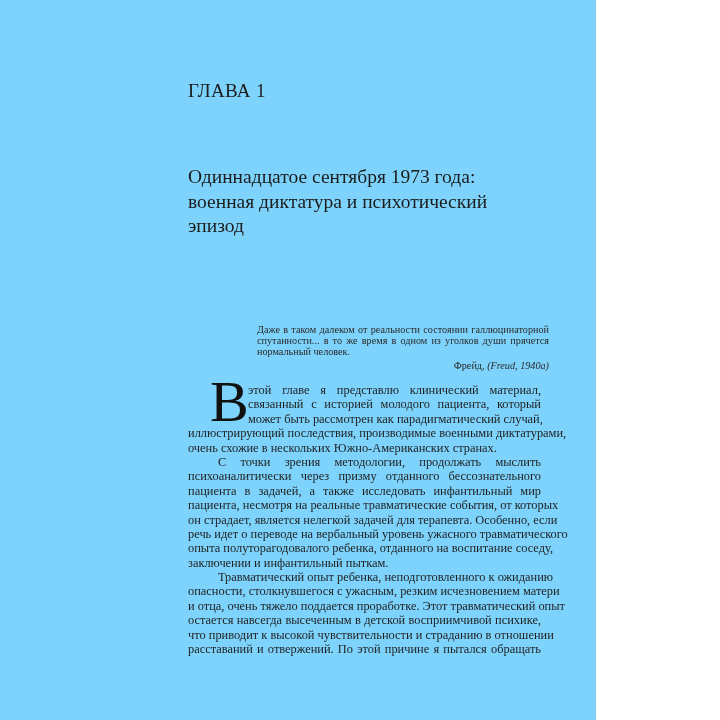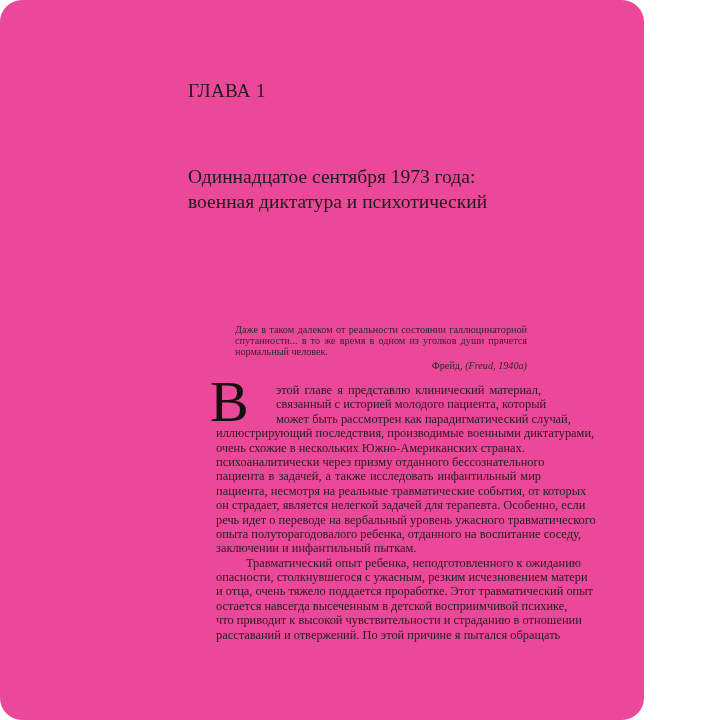"ГЛАВА 1" .page { background: #ec4899 -> #7dd3fc; border-radius: 22px -> none; width: 644px -> 596px }
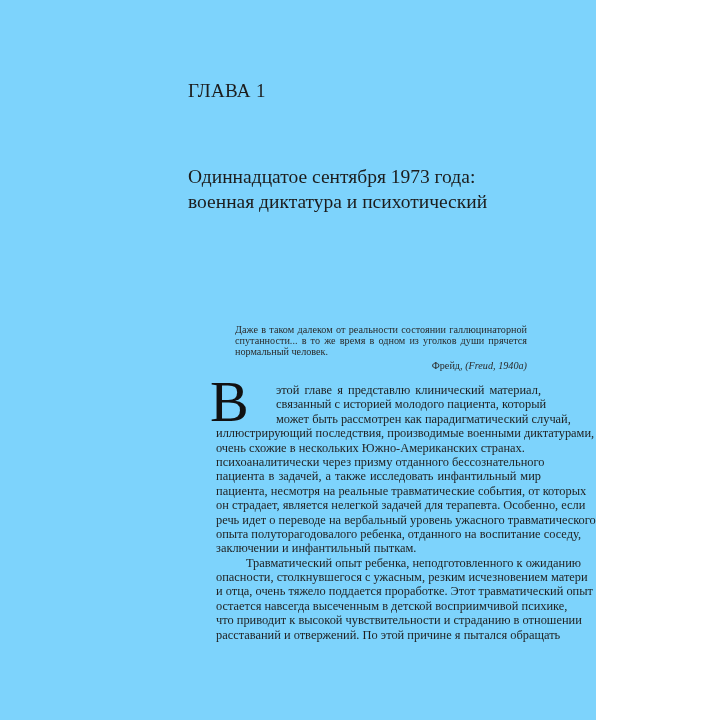"эпизод" div { html: none -> <div>эпизод</div> }
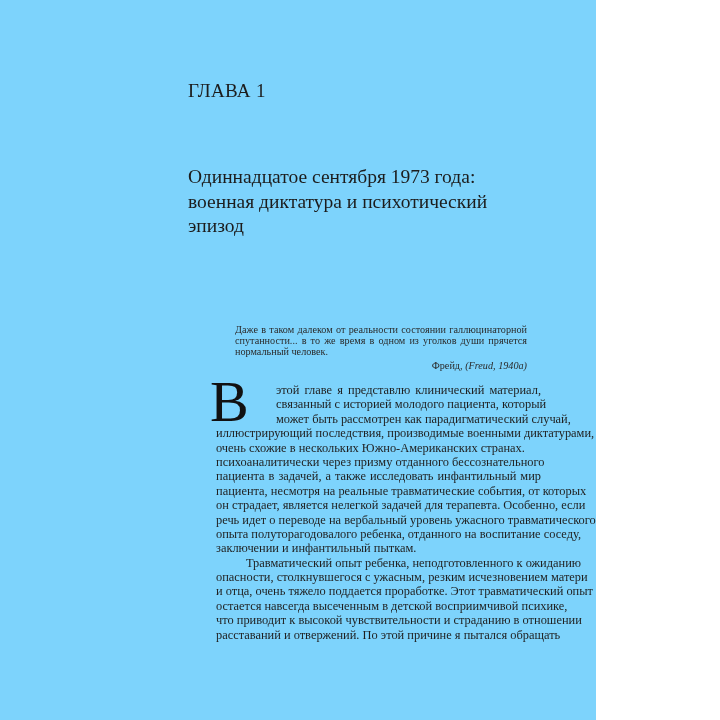"Даже в таком далеком от" .epigraph { left: 235px -> 257px }
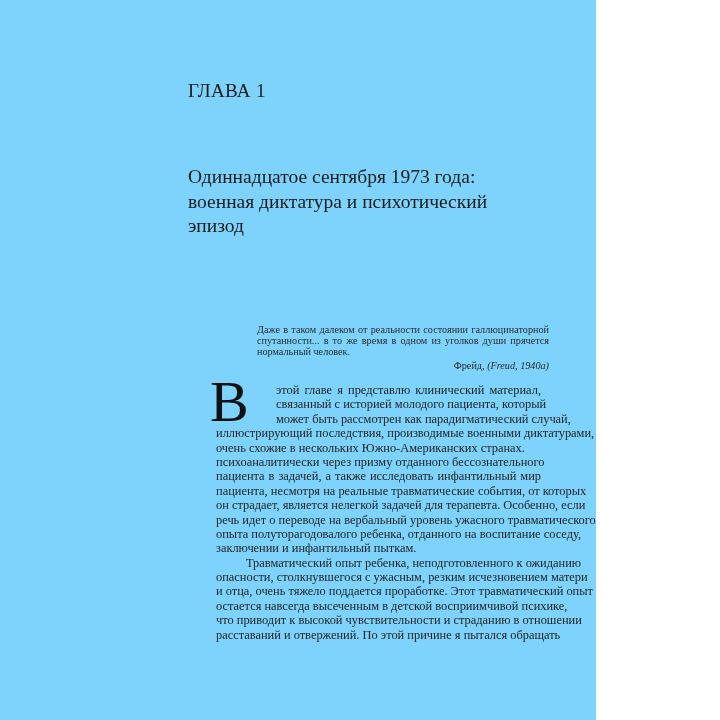"этой главе я представлю клинический" .line { margin-left: 28px -> none }
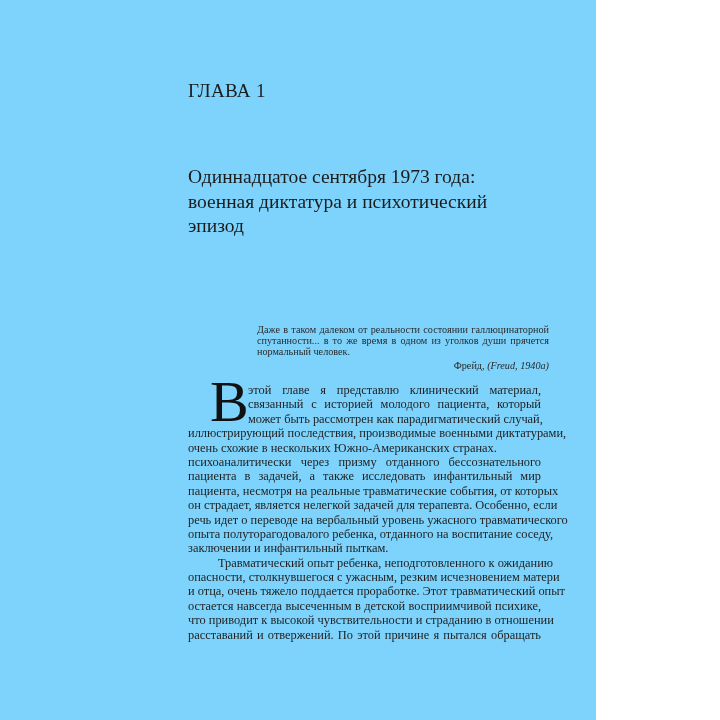"С точки зрения методологии, продолжать" span.line { html: none -> <span>С точки зрения методологии, продолжать мыслить</span> }
